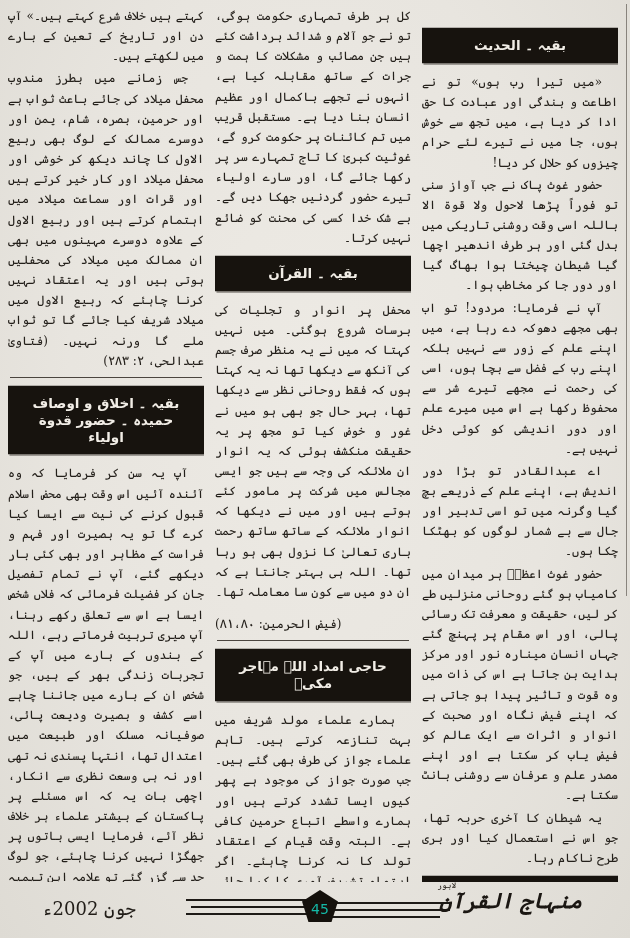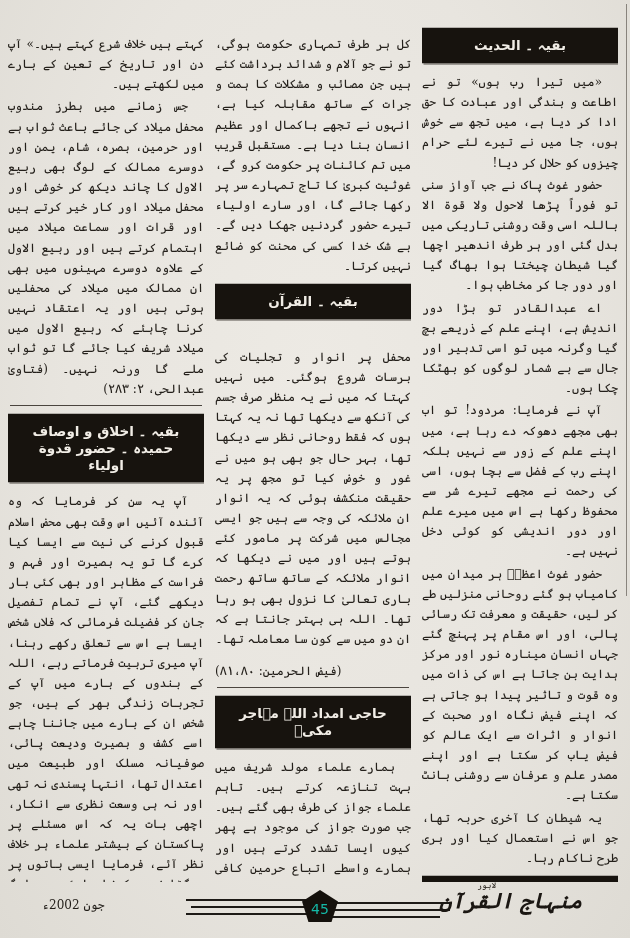"کہتے ہیں خلاف شرع کہتے" .sec-para.no-indent { margin-top: 28px -> none }
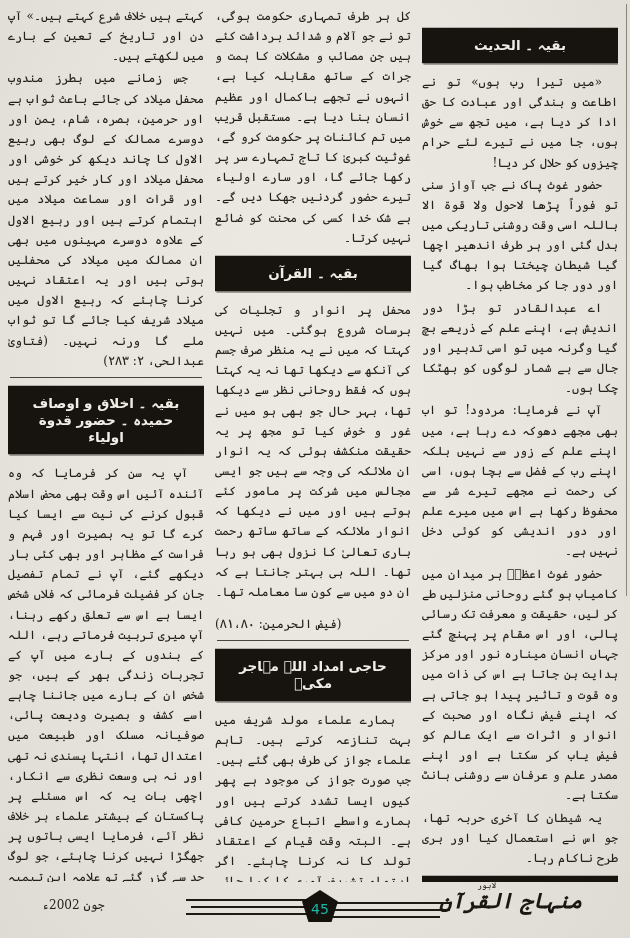"اے عبدالقادر تو بڑا دور" div.sec-para { order: before "آپ نے فرمایا: مردود! تو" -> after "آپ نے فرمایا: مردود! تو" }
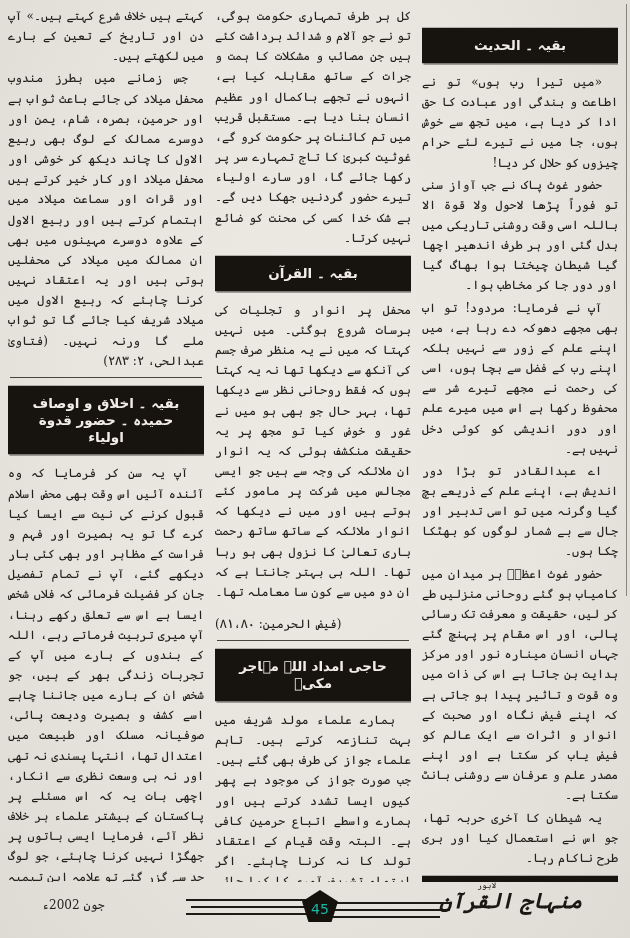"لہور" .logo-sup { margin-left: 40px -> none }
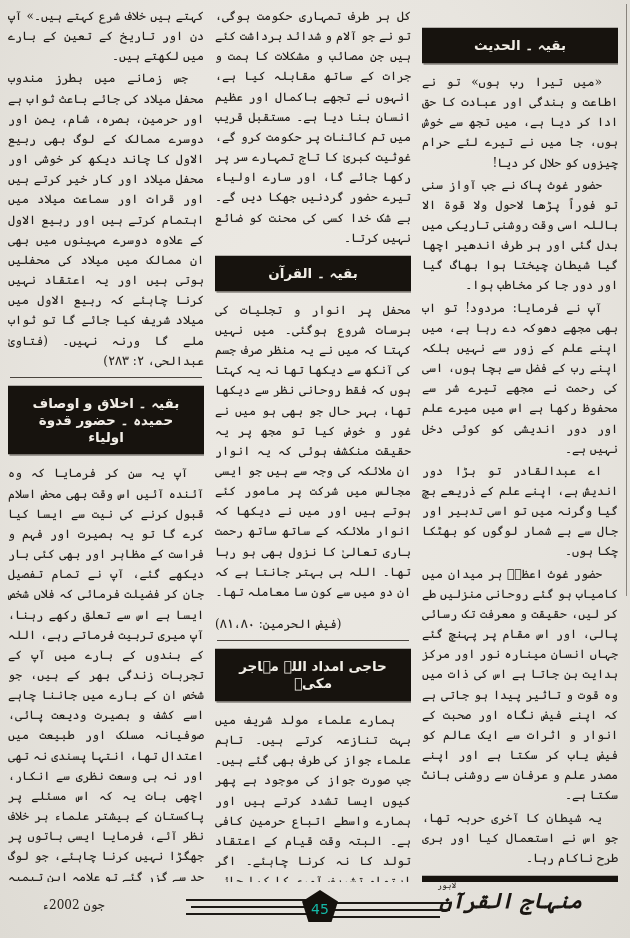"جون 2002ء" .footer-date { font-size: 12px -> 18px }
